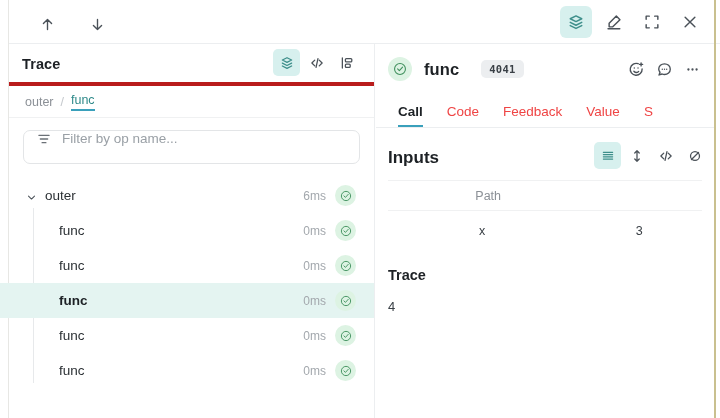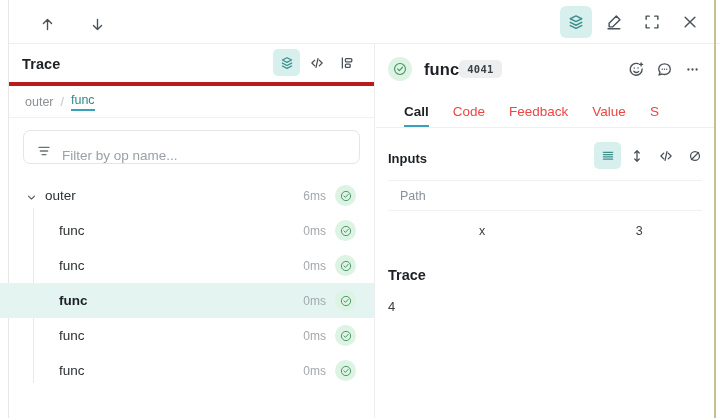"4041" .dh-badge { margin-left: none -> 22px }
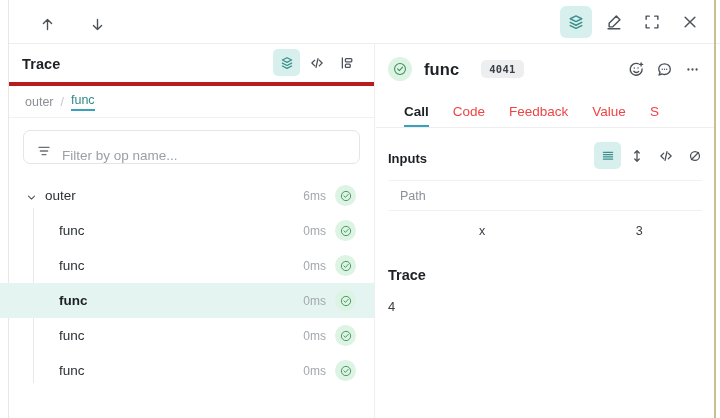"Call" .tabs { padding-left: 28px -> 22px }
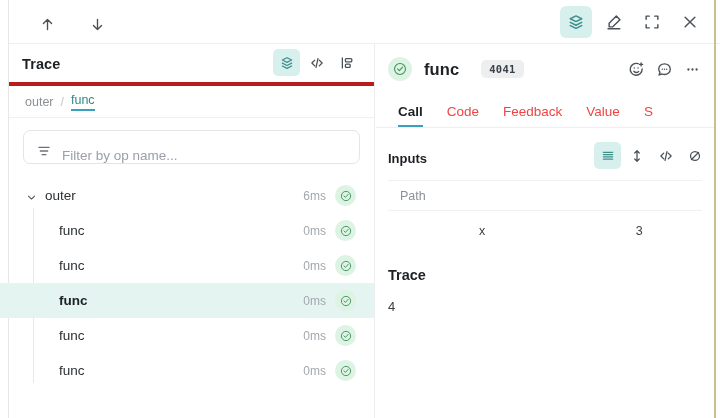"Filter by op name..." .filter-box { align-items: flex-end -> flex-start }
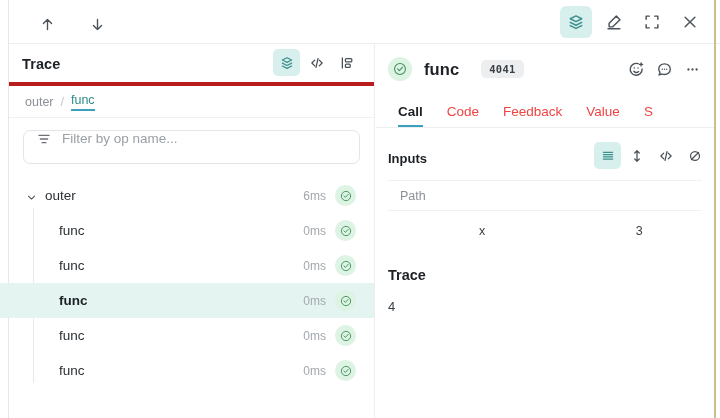"Inputs" .section-title { font-size: 13px -> 17px }
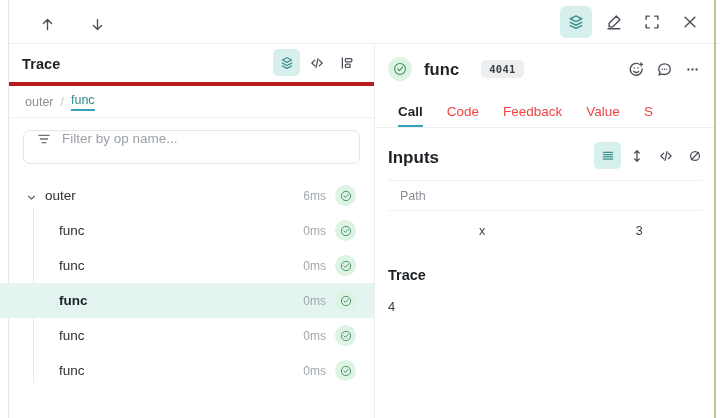"Path" .kv-col-path { text-align: none -> center }
